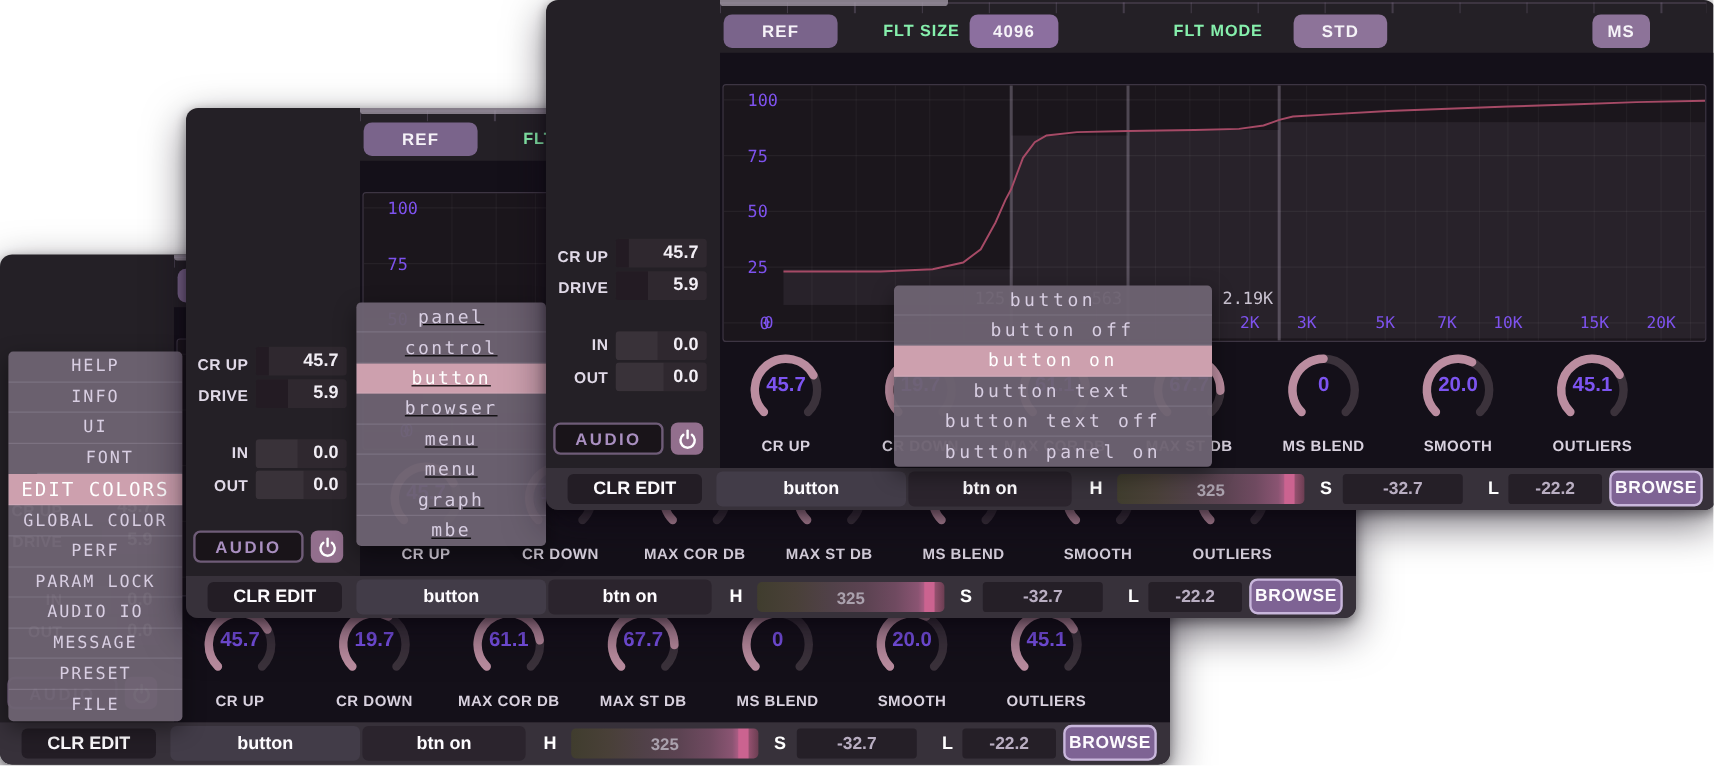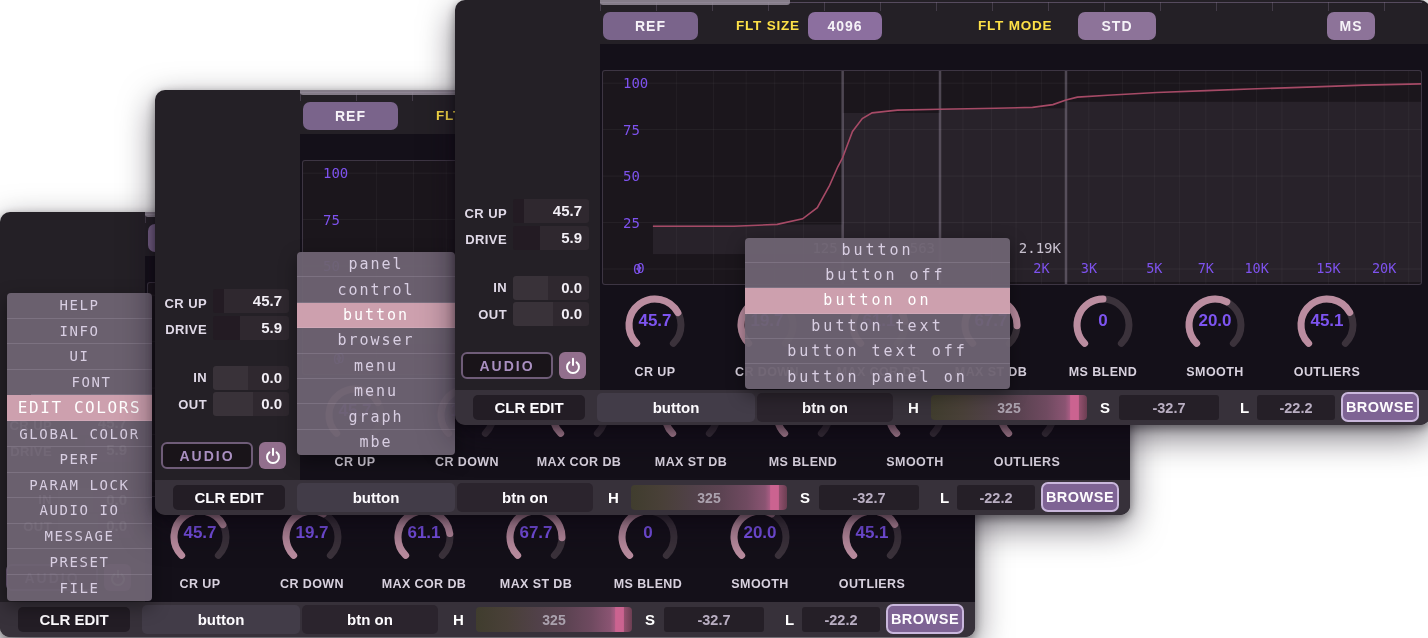"FLT SIZE" .hdr-lbl { color: #fde047 -> #86efac }
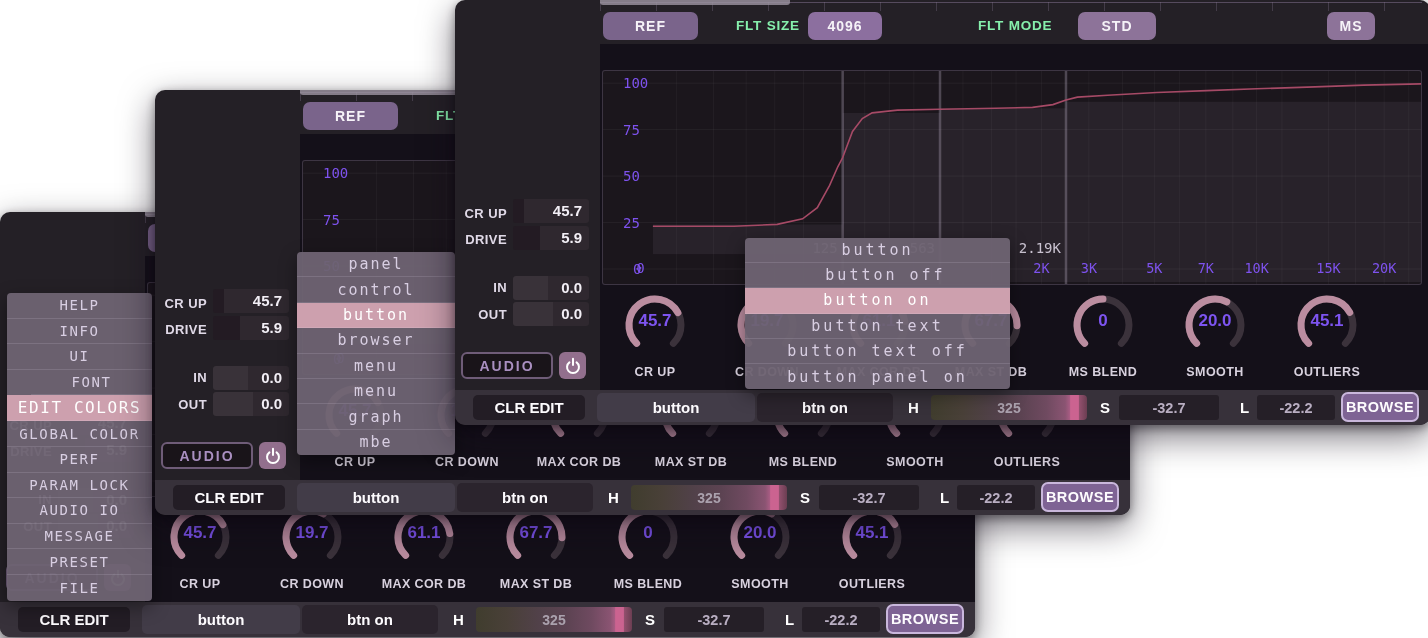"panel" div.menu { text-decoration: none -> underline }
